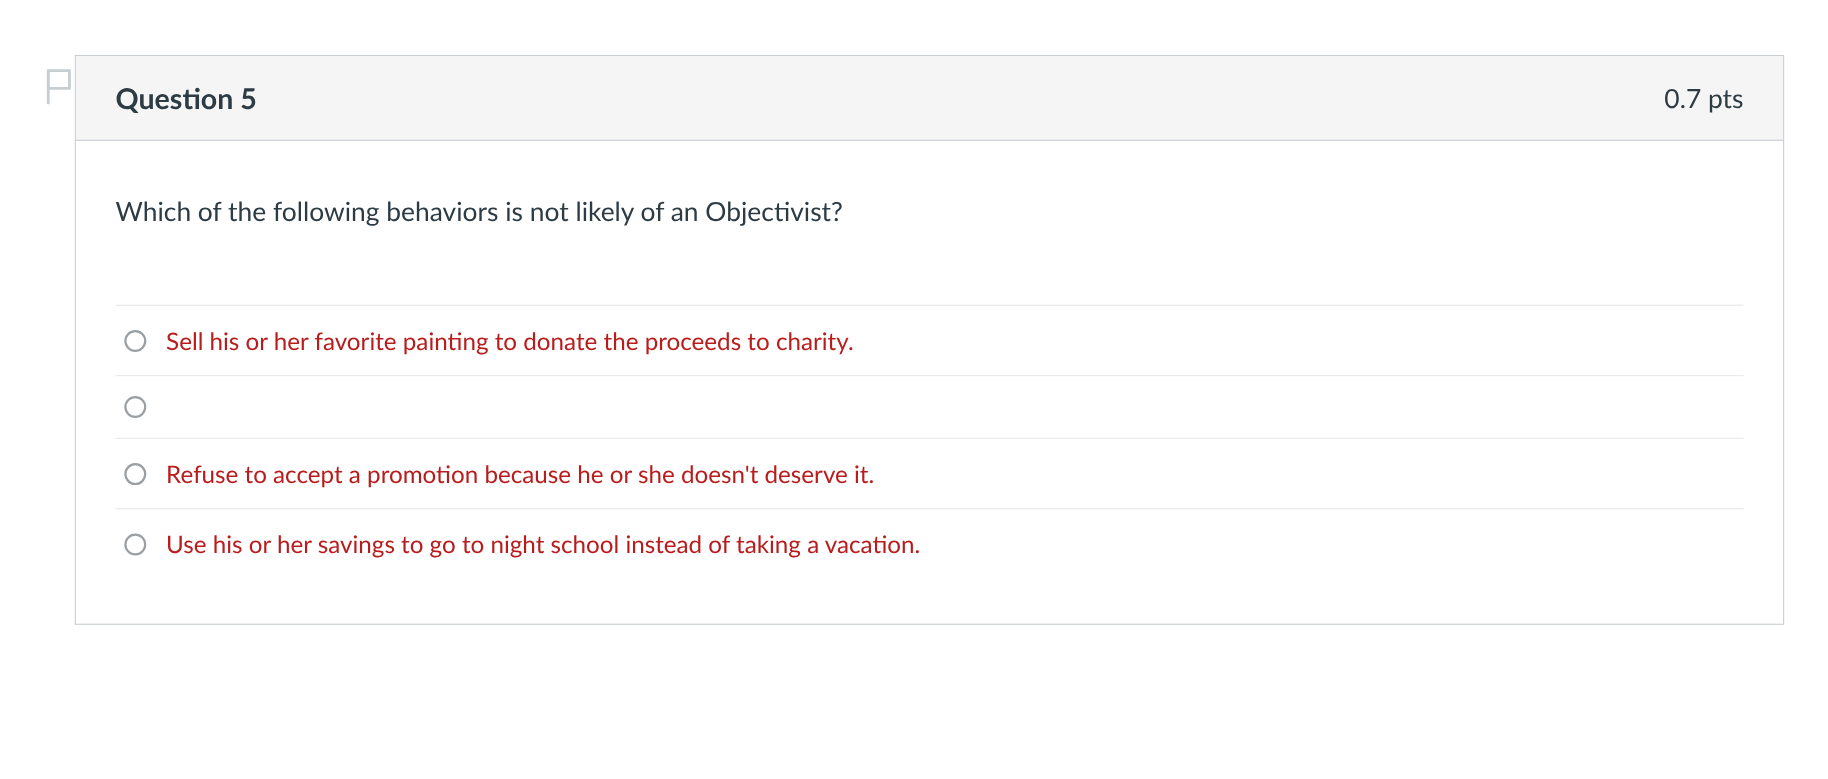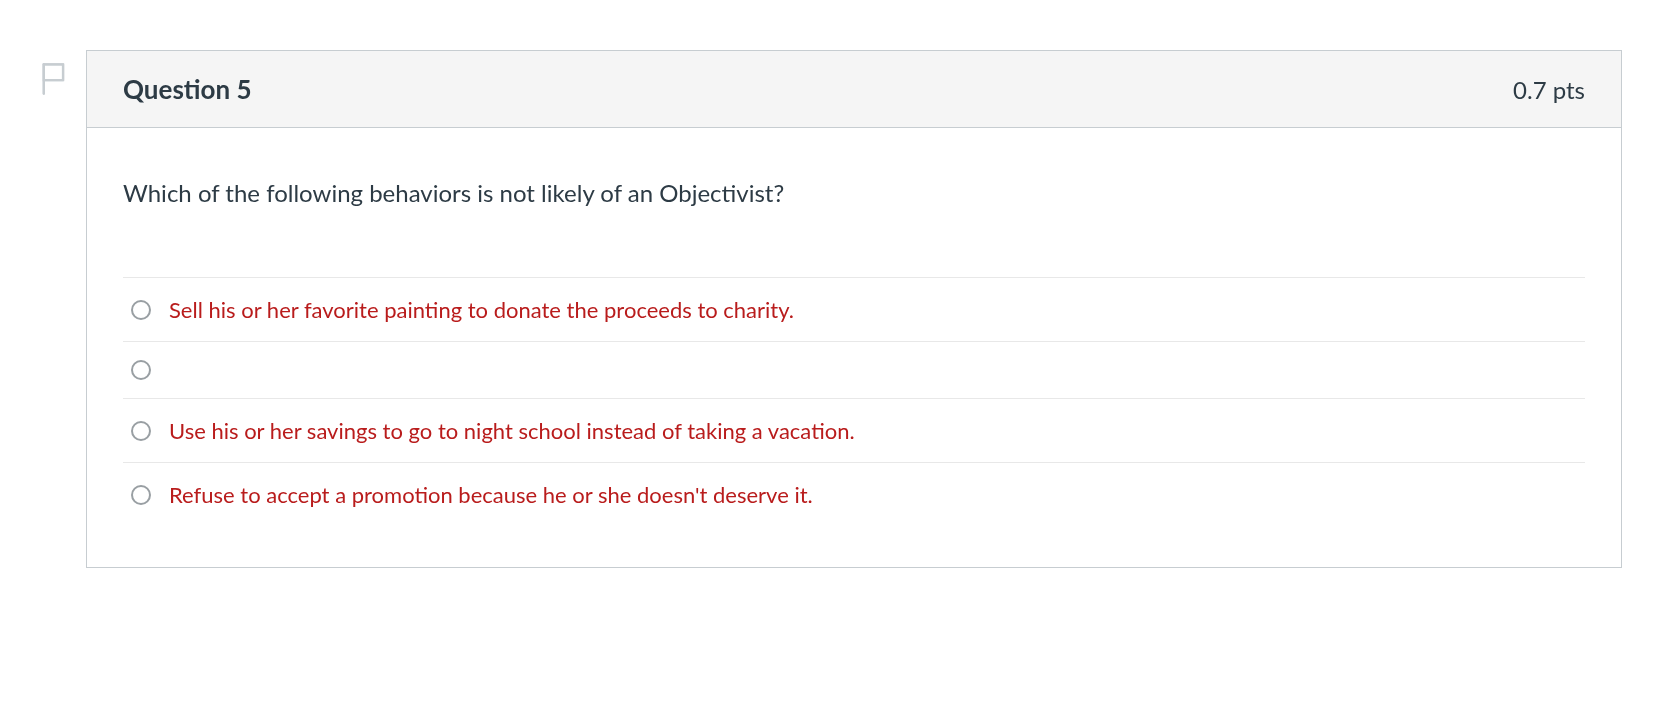"Question 5" .page-wrapper { gap: 18px -> none }
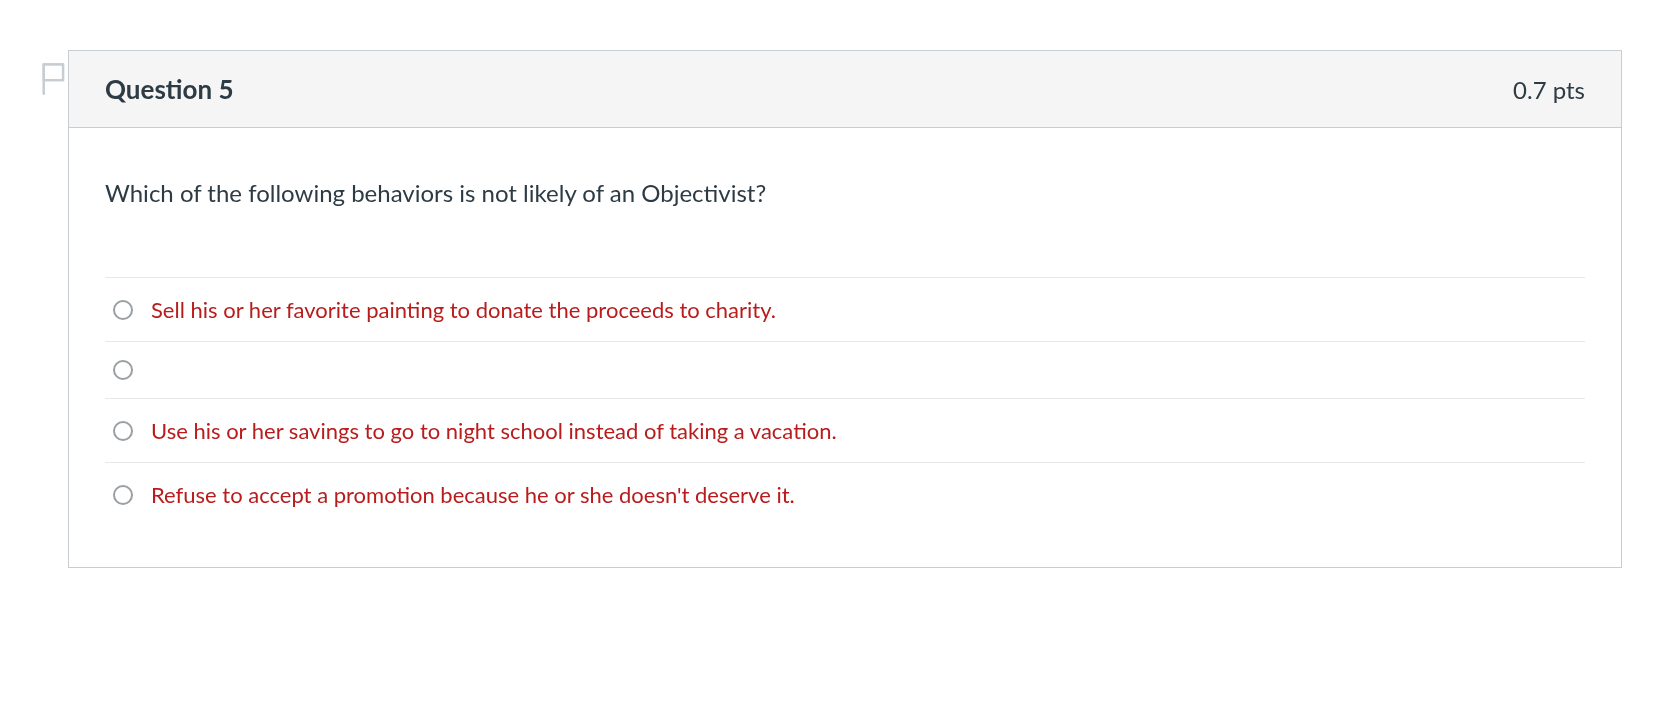"Use his or her savings" label.answer-row { order: before "Refuse to accept a promotion" -> after "Refuse to accept a promotion" }
